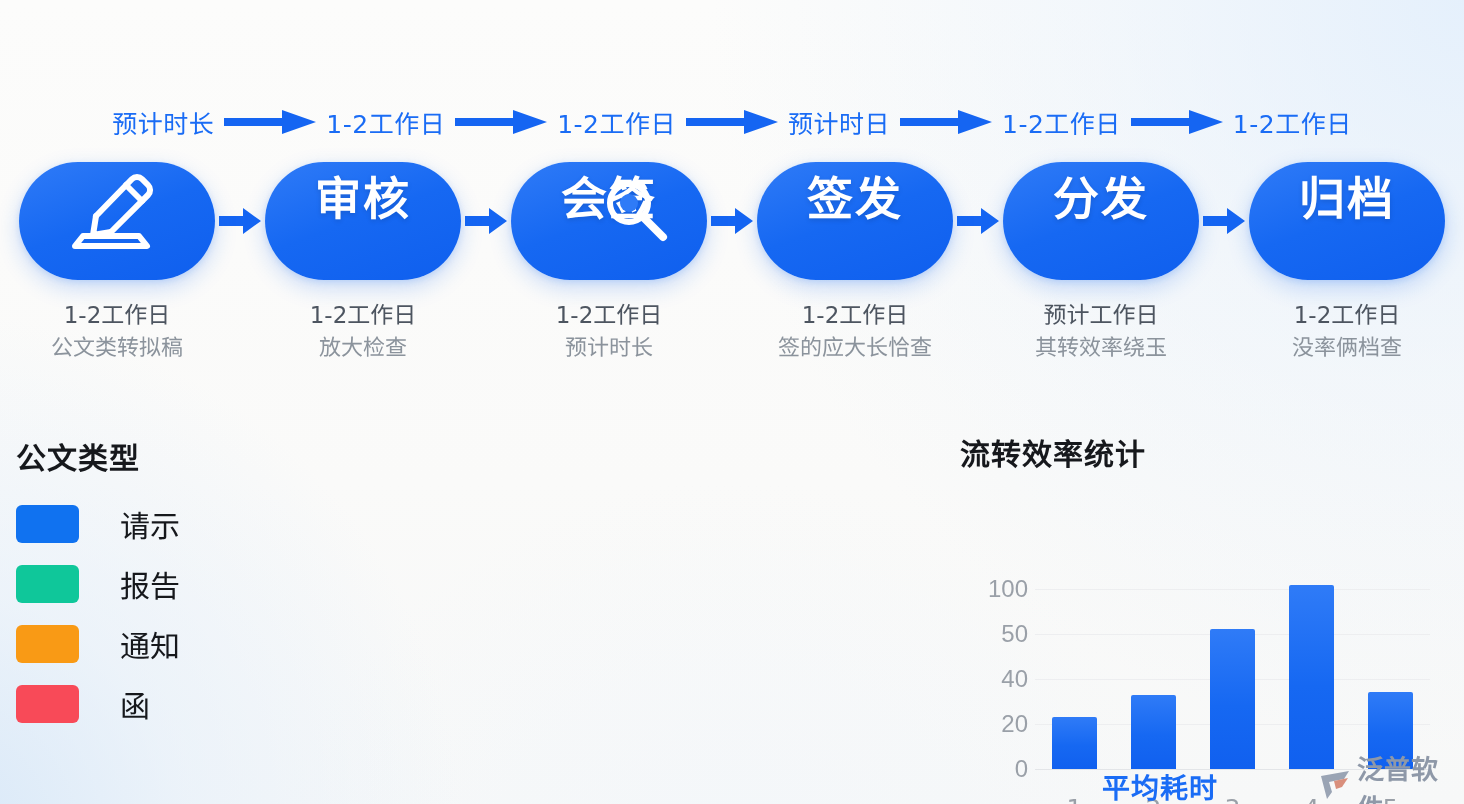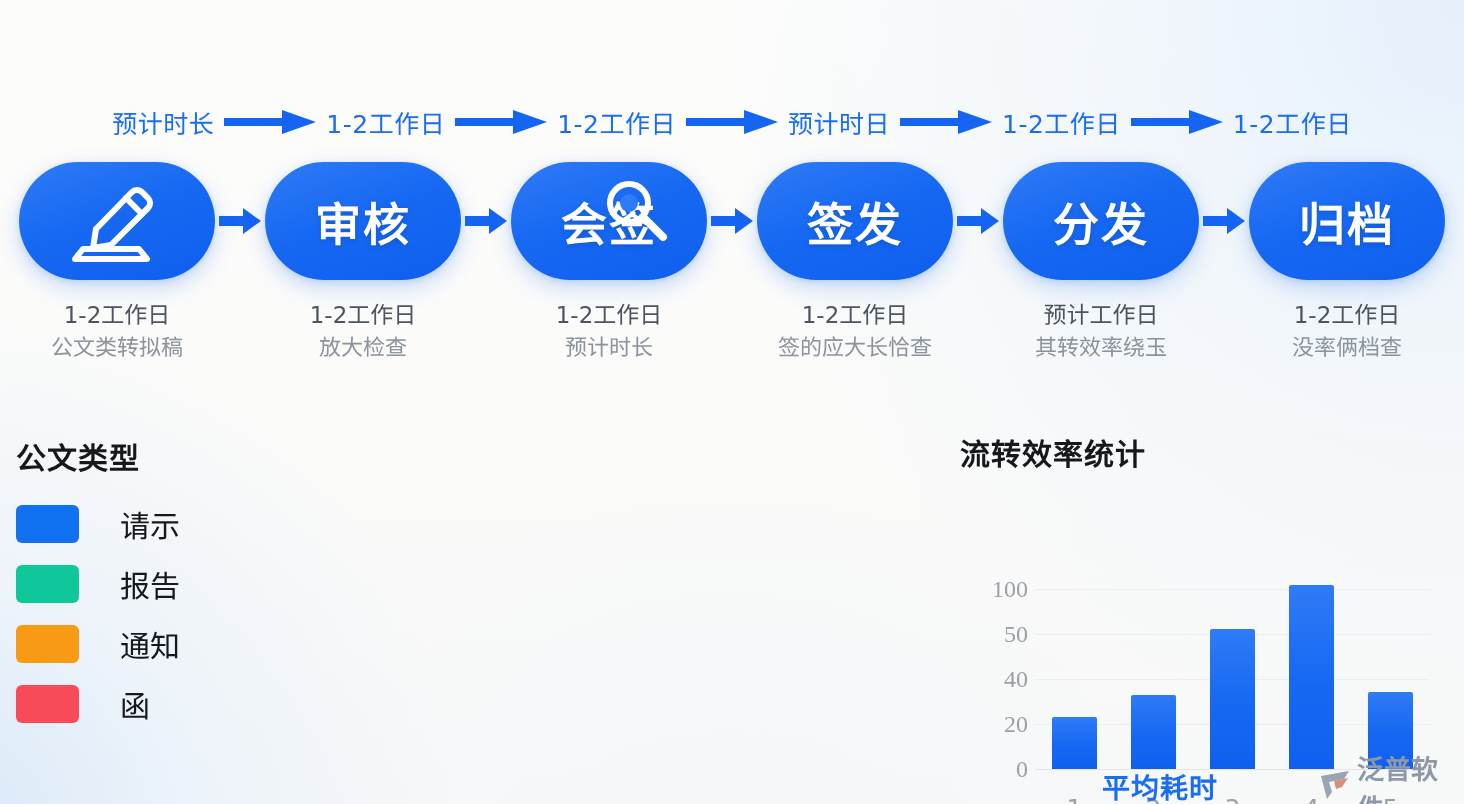"审核" .pill { align-items: center -> flex-start }
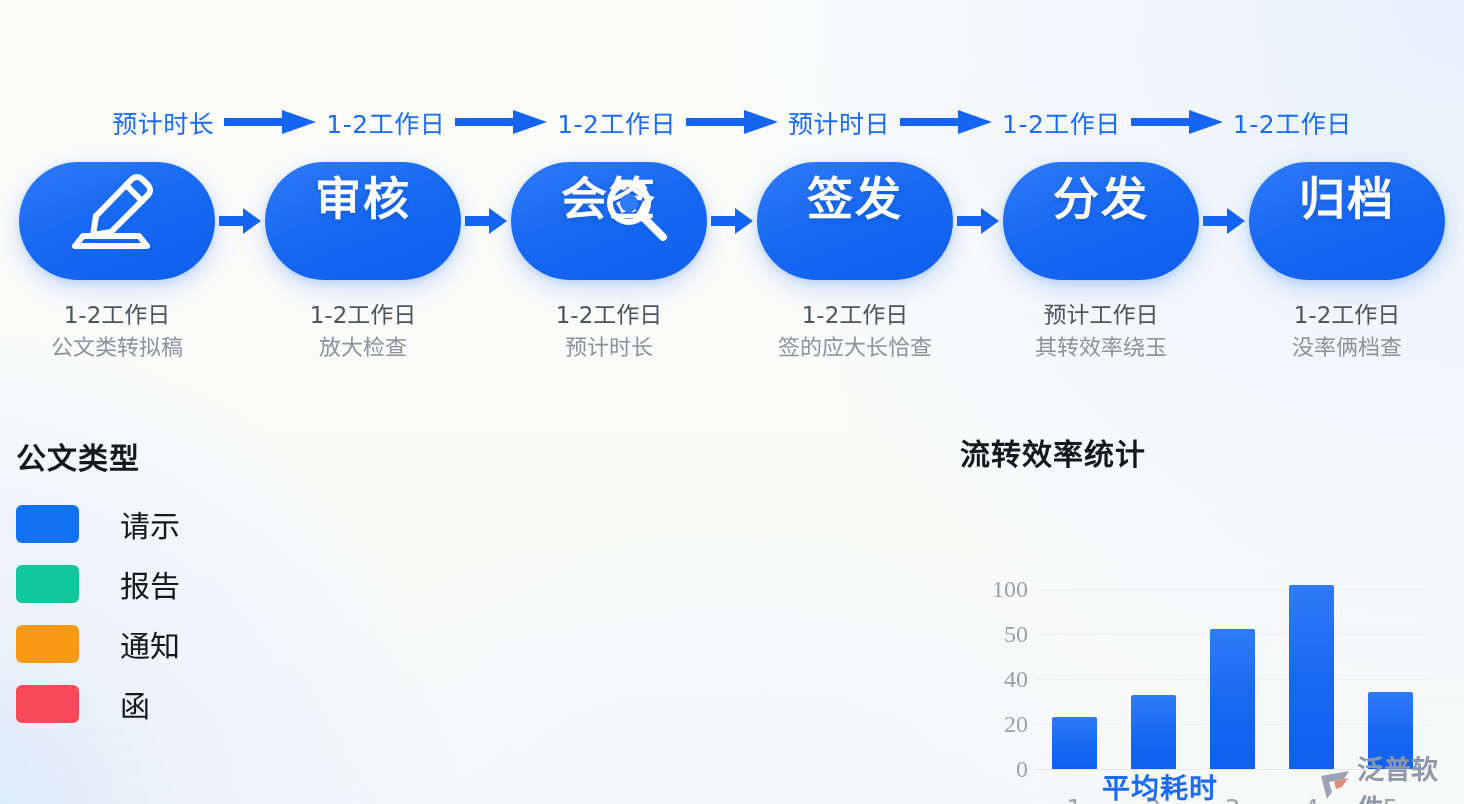"100" .y-tick { font-family: Liberation Serif, serif -> Liberation Sans, sans-serif }
